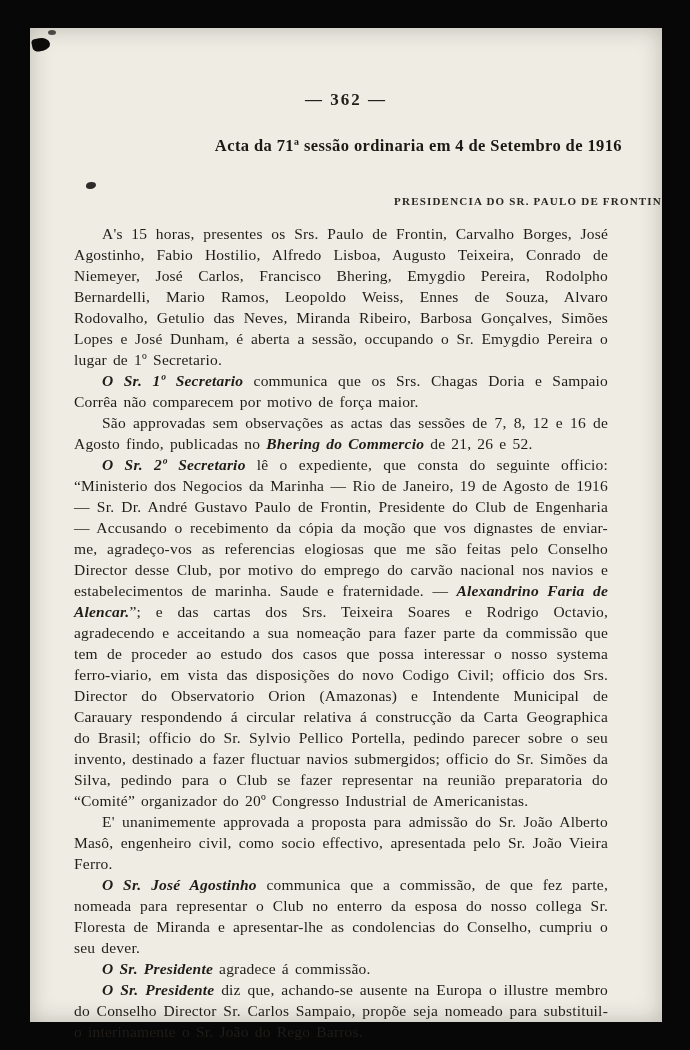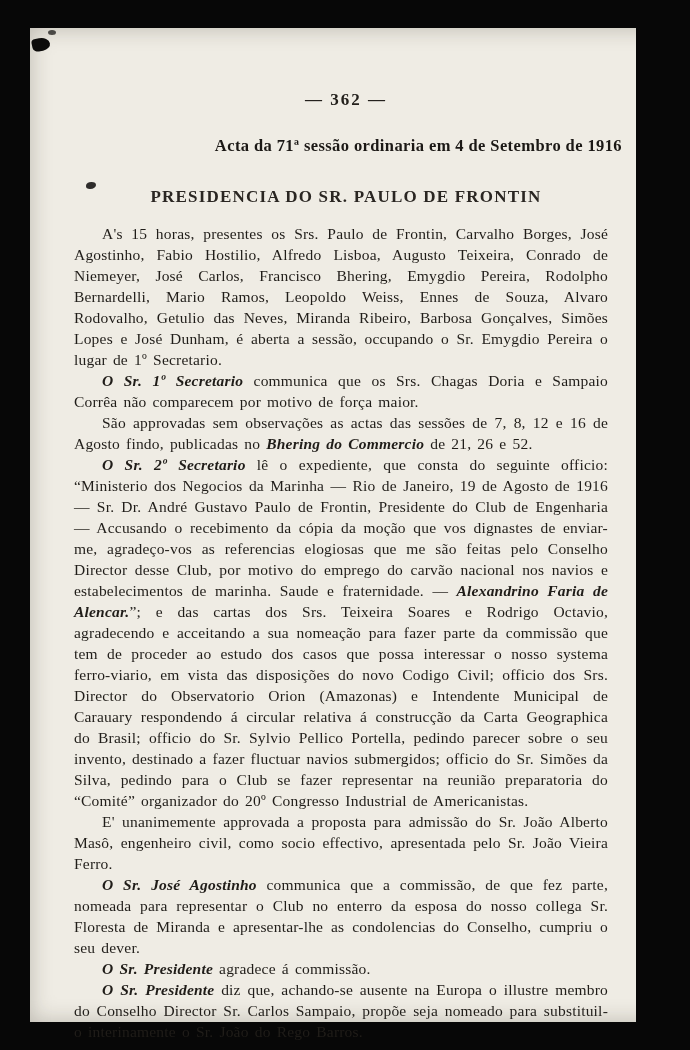"— 362 —" .scan { width: 636px -> 690px }
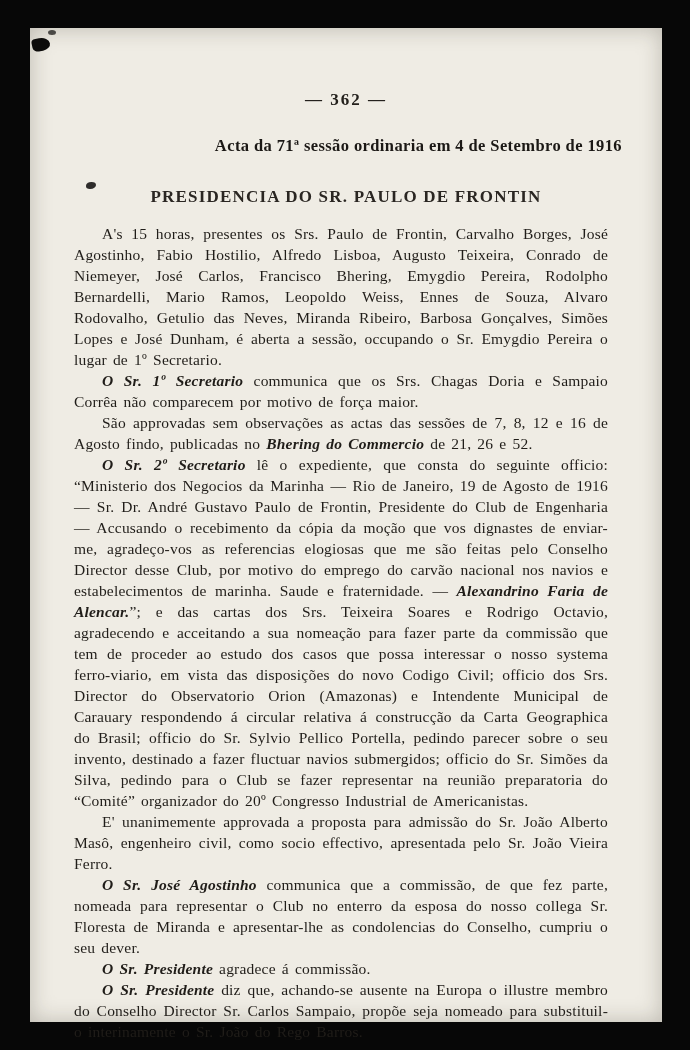"PRESIDENCIA DO SR. PAULO DE" .subtitle { font-size: 17px -> 11px; margin-top: 31px -> 39px; text-align: center -> right }
